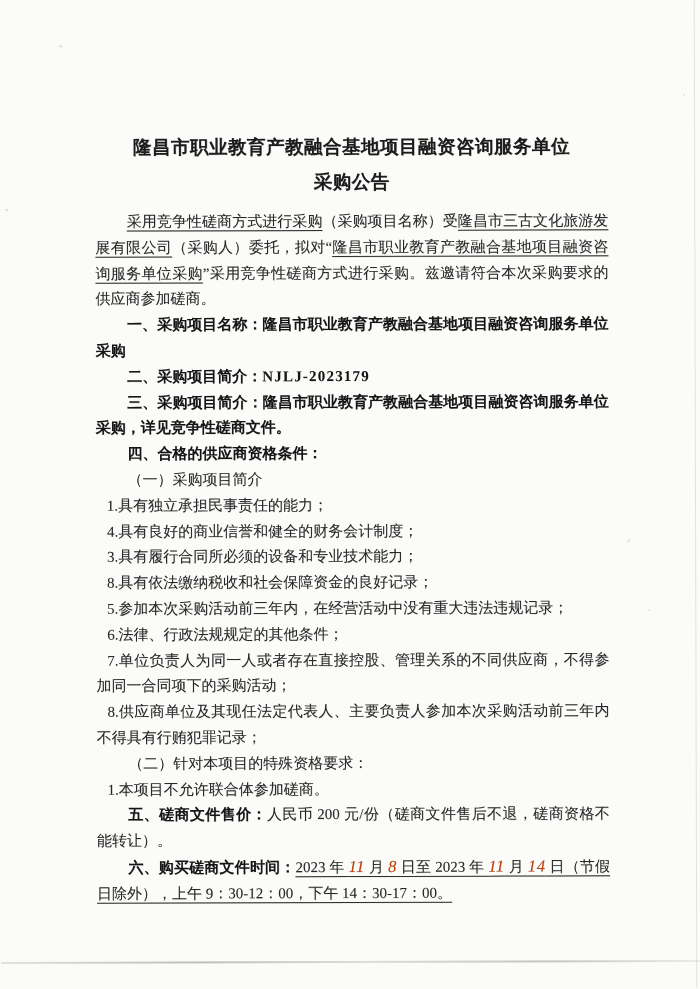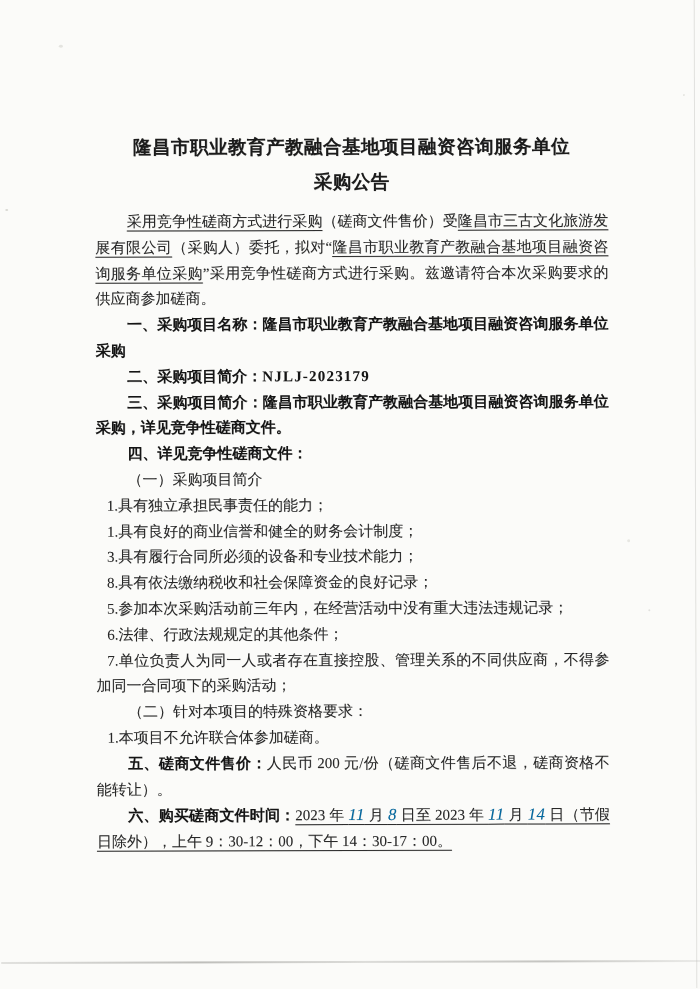"（磋商文件售价）受" span { text: 磋商文件售价 -> 采购项目名称 }
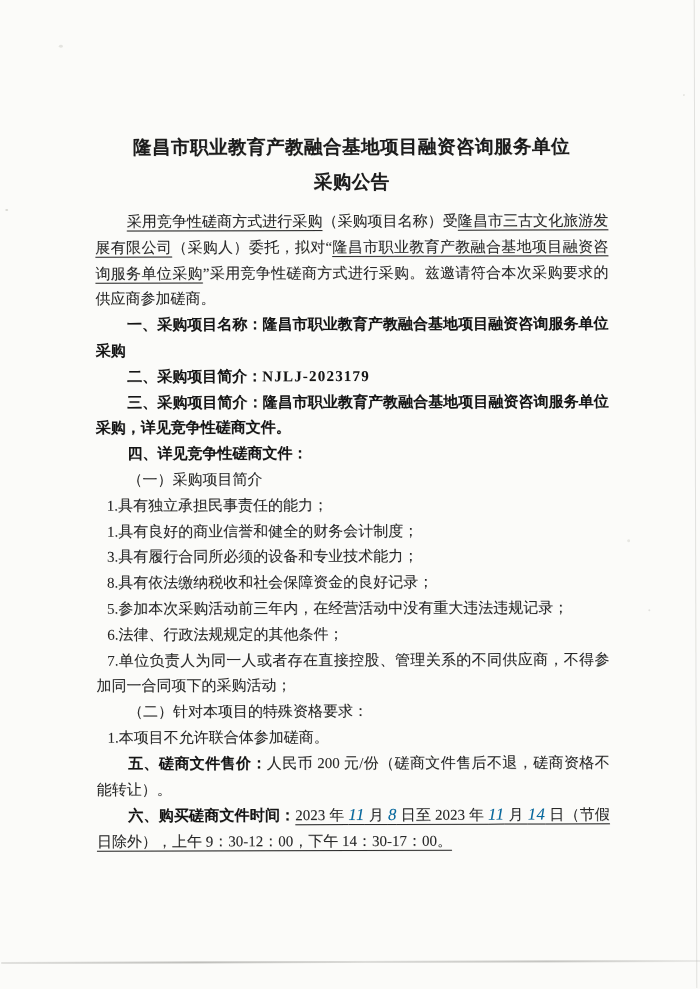"四、详见竞争性磋商文件：" span.seg-b { text: 详见竞争性磋商文 -> 合格的供应商资格条 }
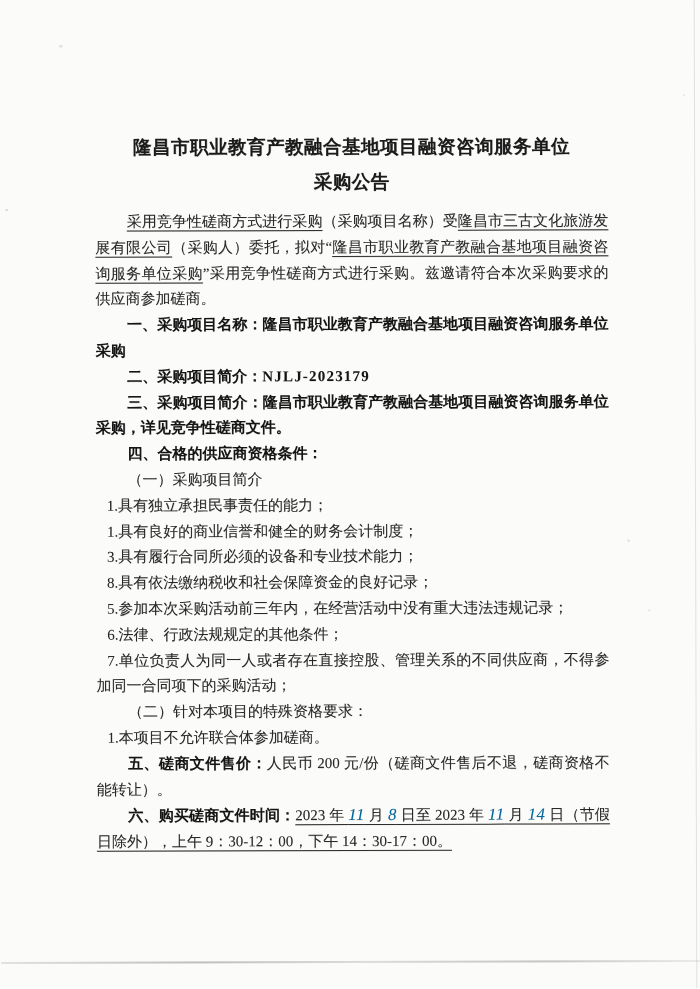"1.具有良好的商业信誉和健全的财务会计制度；" span { text: 1 -> 4 }
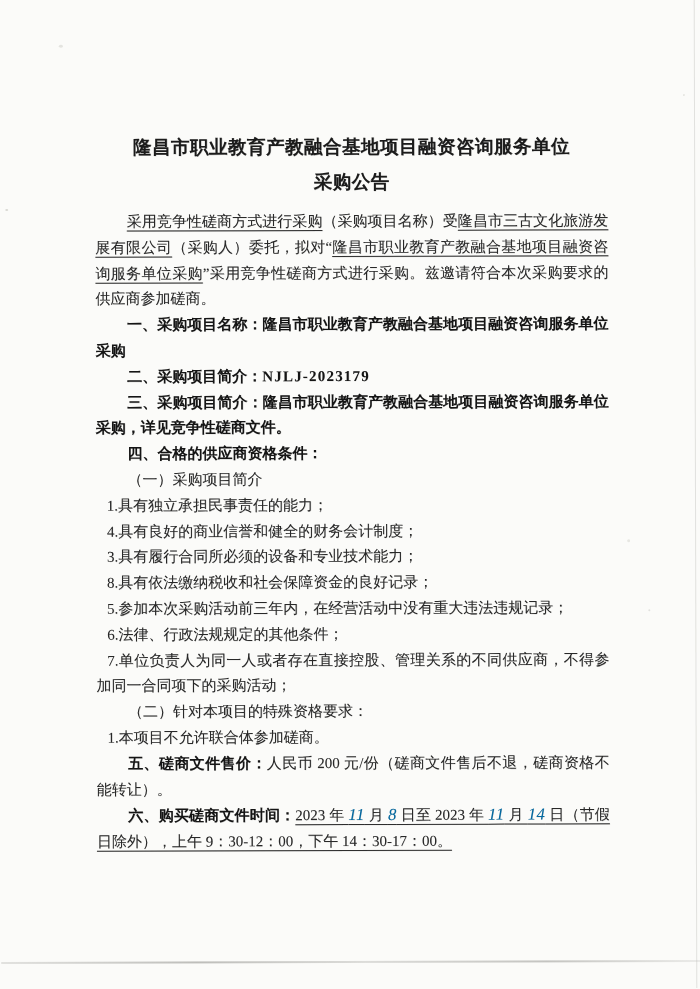"8.供应商单位及其现任法定代表人、主要负责人参加本次采购活动前三年内不得具有行贿" p.p-sub { html: none -> <p><span>8.供应商单位及其现任法定代表人、主要负责人参加本次采购活动前三年内不得具有行贿犯罪记录；</span></p> }
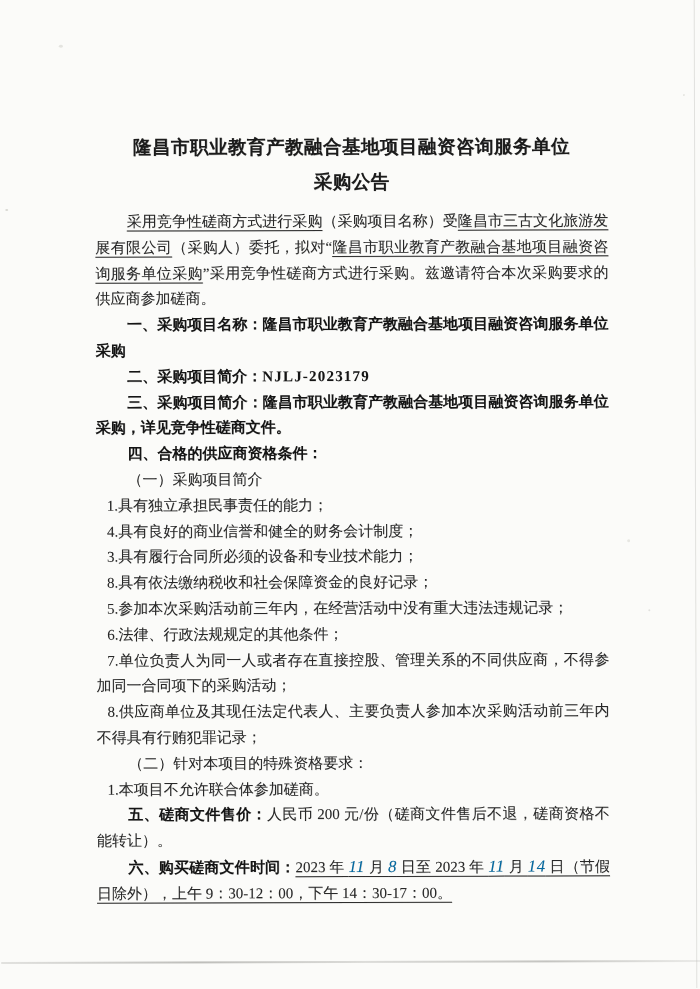"11" .seg-hw { color: #0369a1 -> #c2410c }
